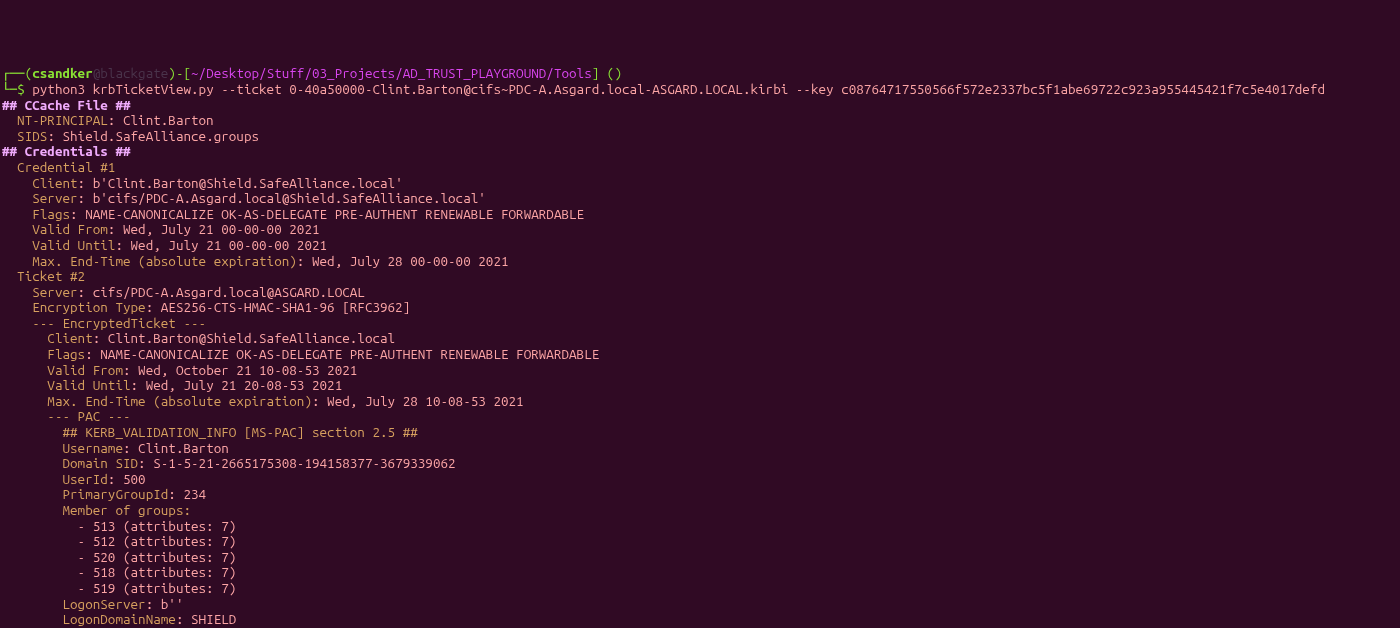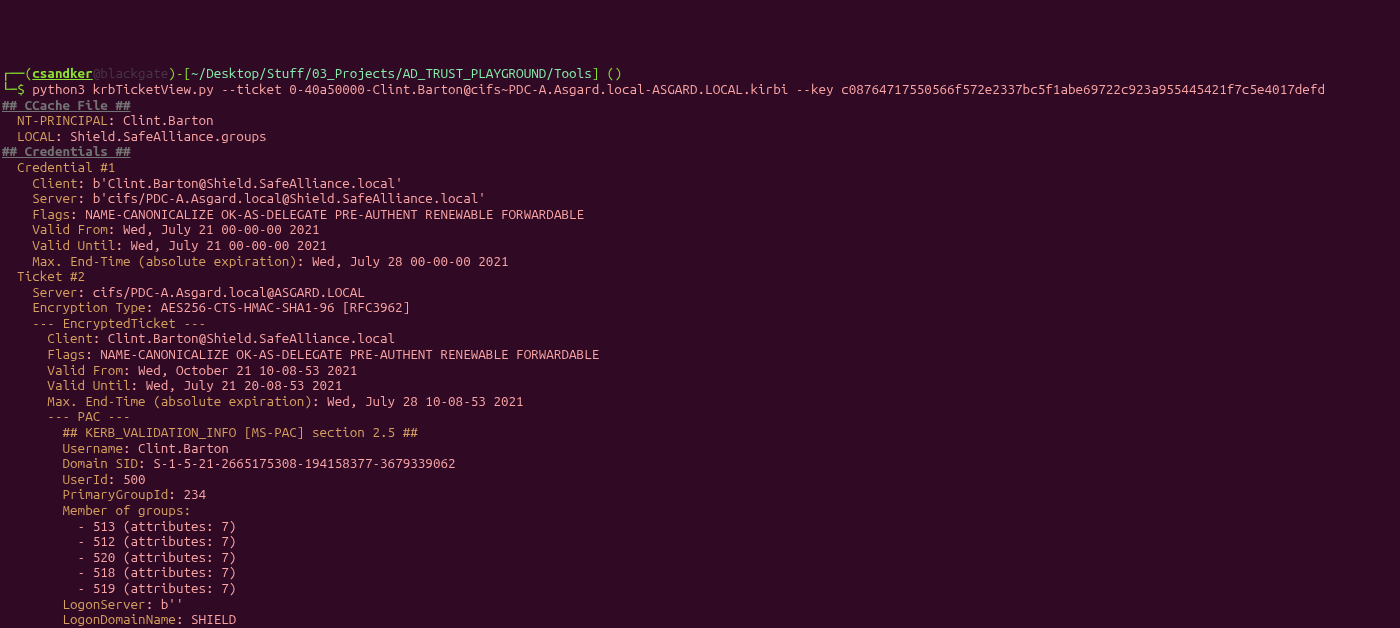"csandker" .bold { text-decoration: underline -> none }
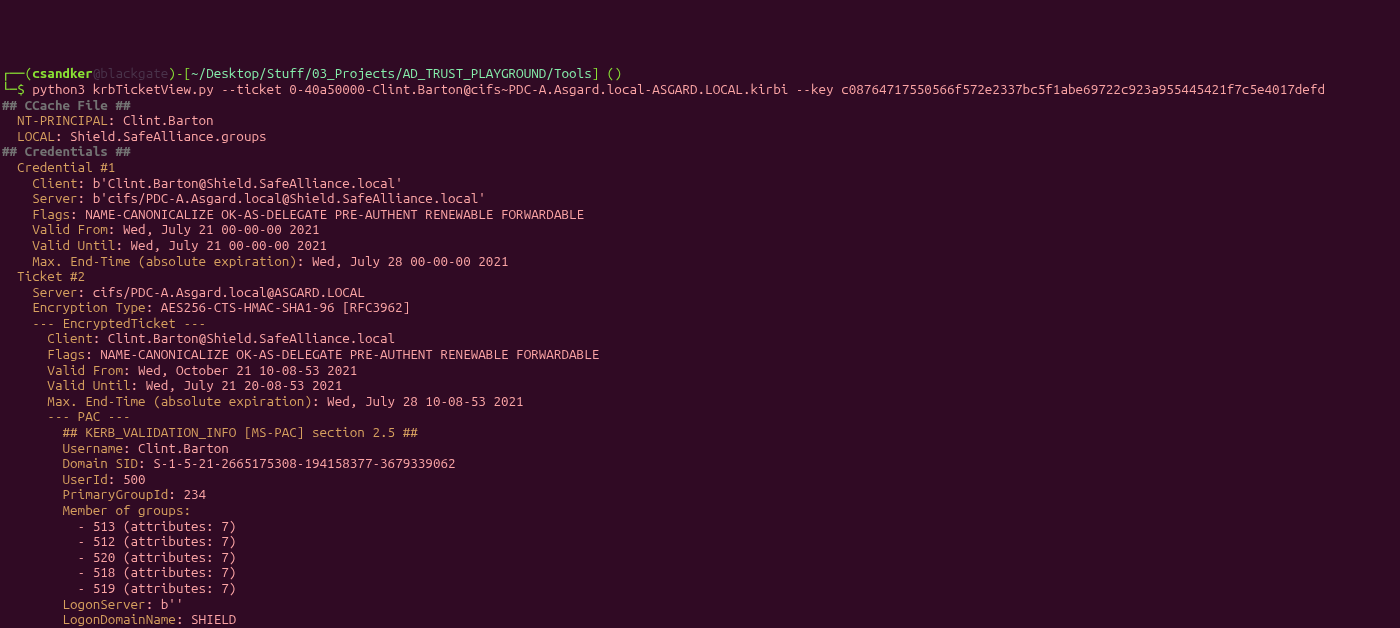"~/Desktop/Stuff/03_Projects/AD_TRUST_PLA" .path { color: #86efac -> #d946ef }
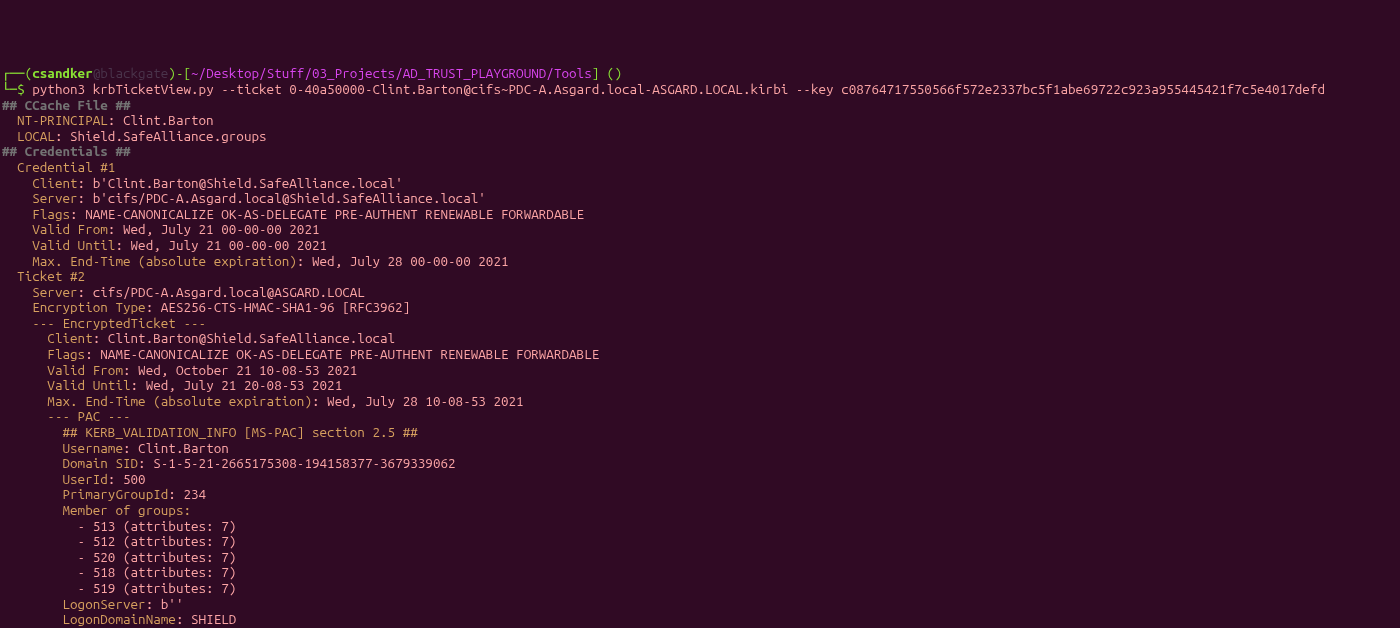"## CCache File ##" .yellow { color: #737373 -> #f0abfc }
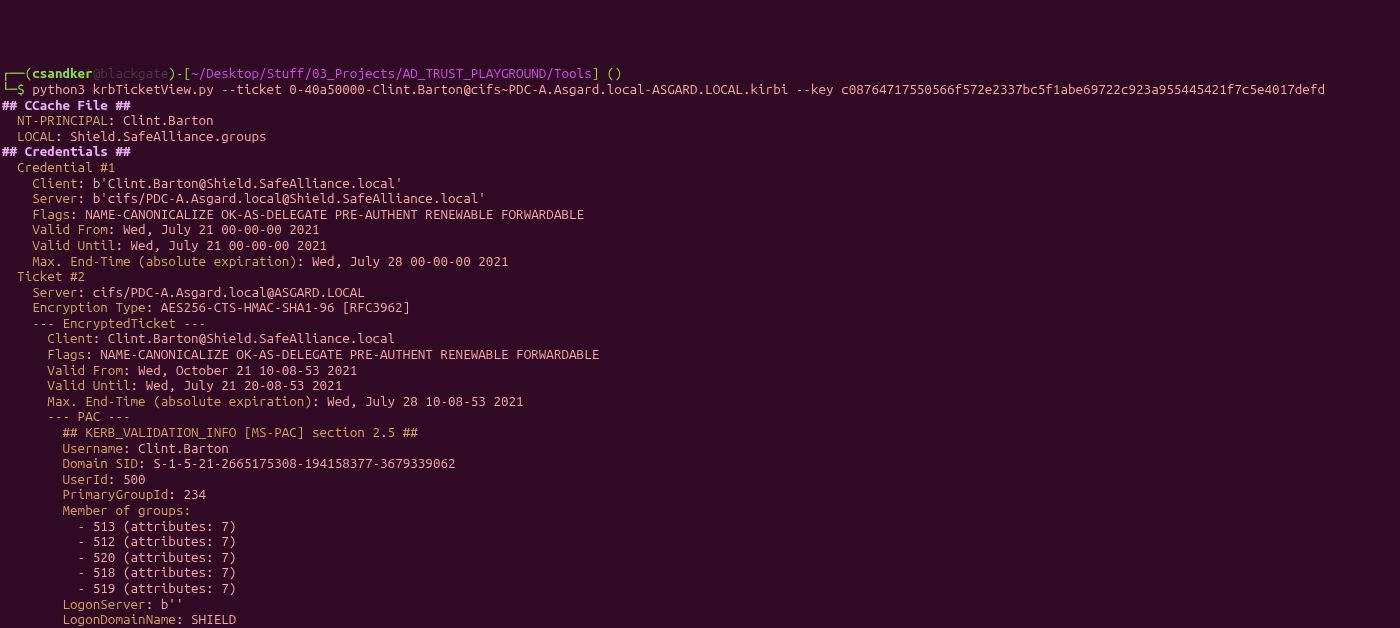"LOCAL" span.orange { text: LOCAL -> SIDS }
